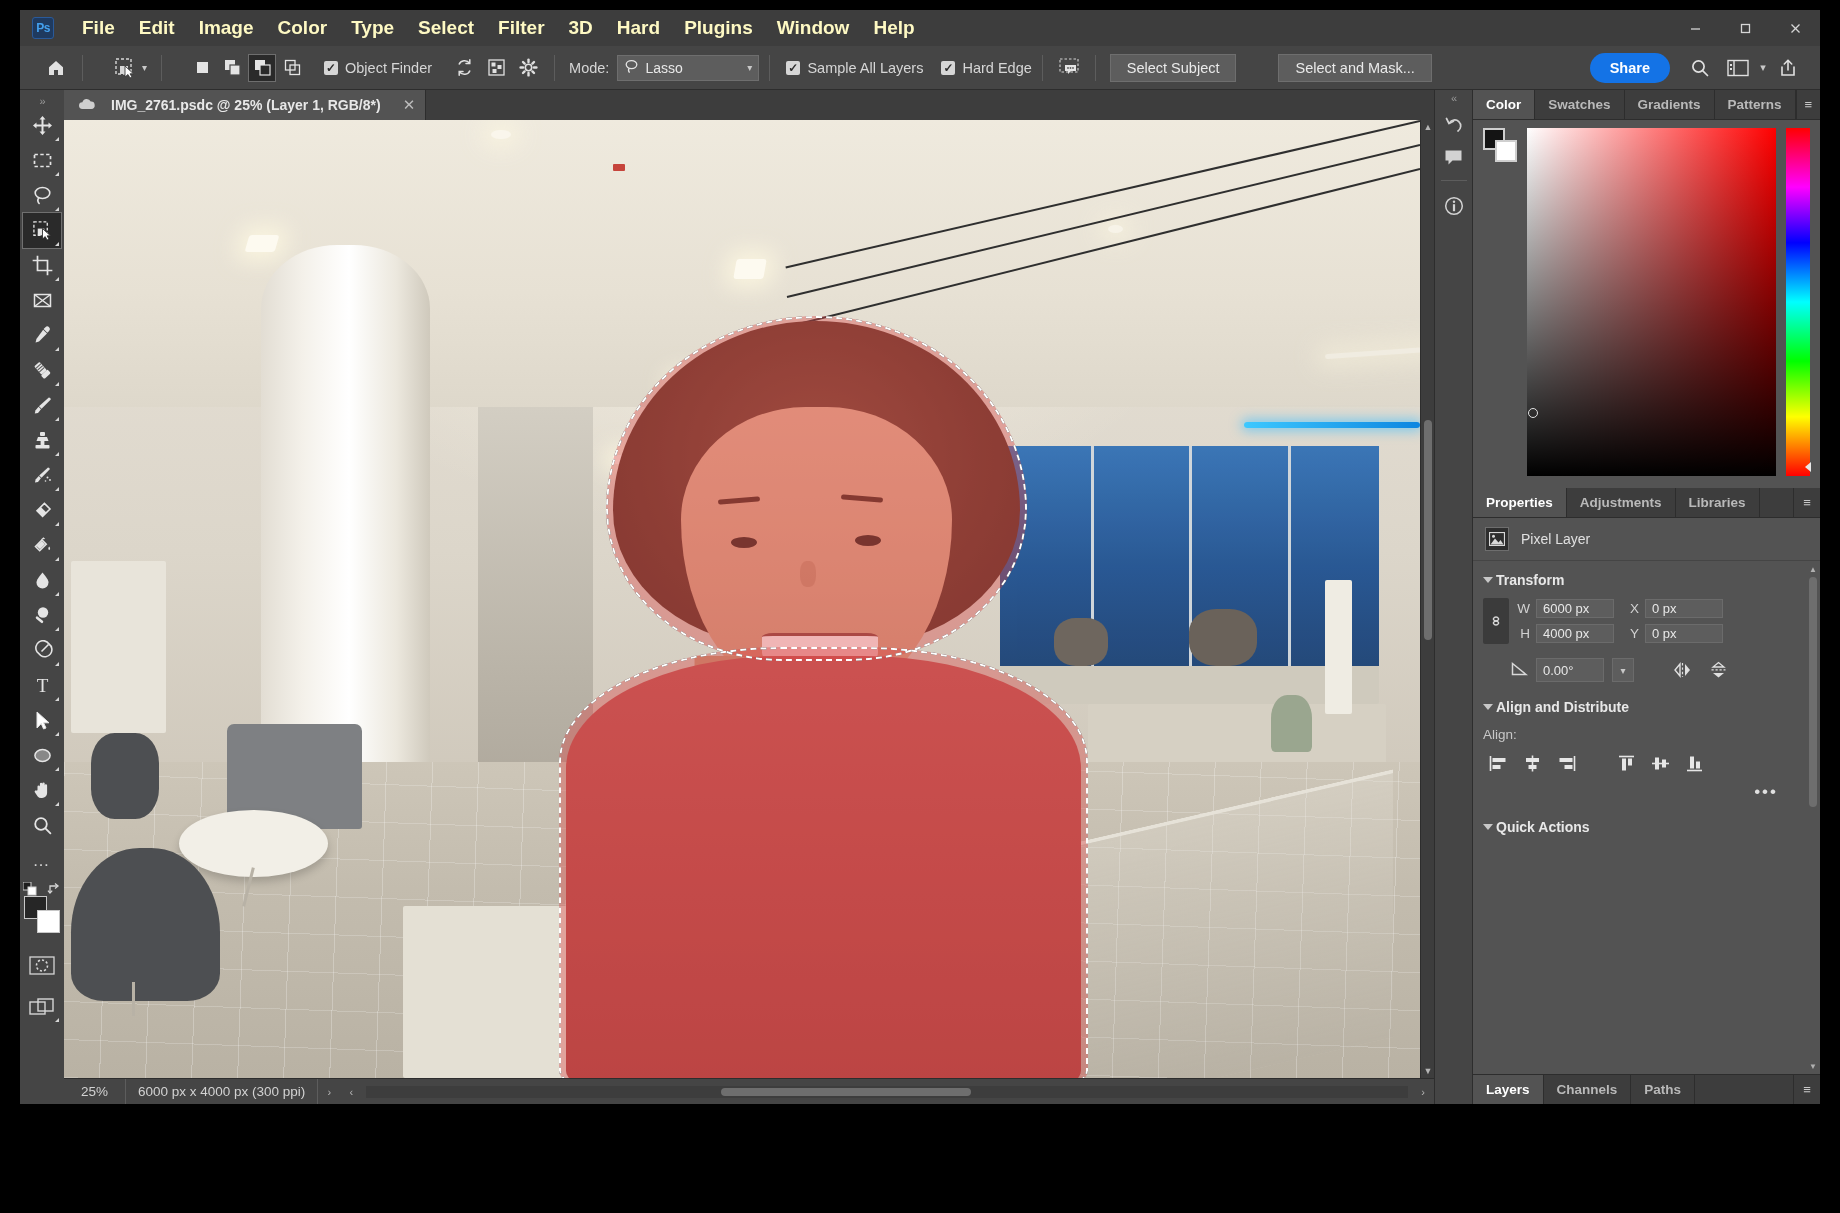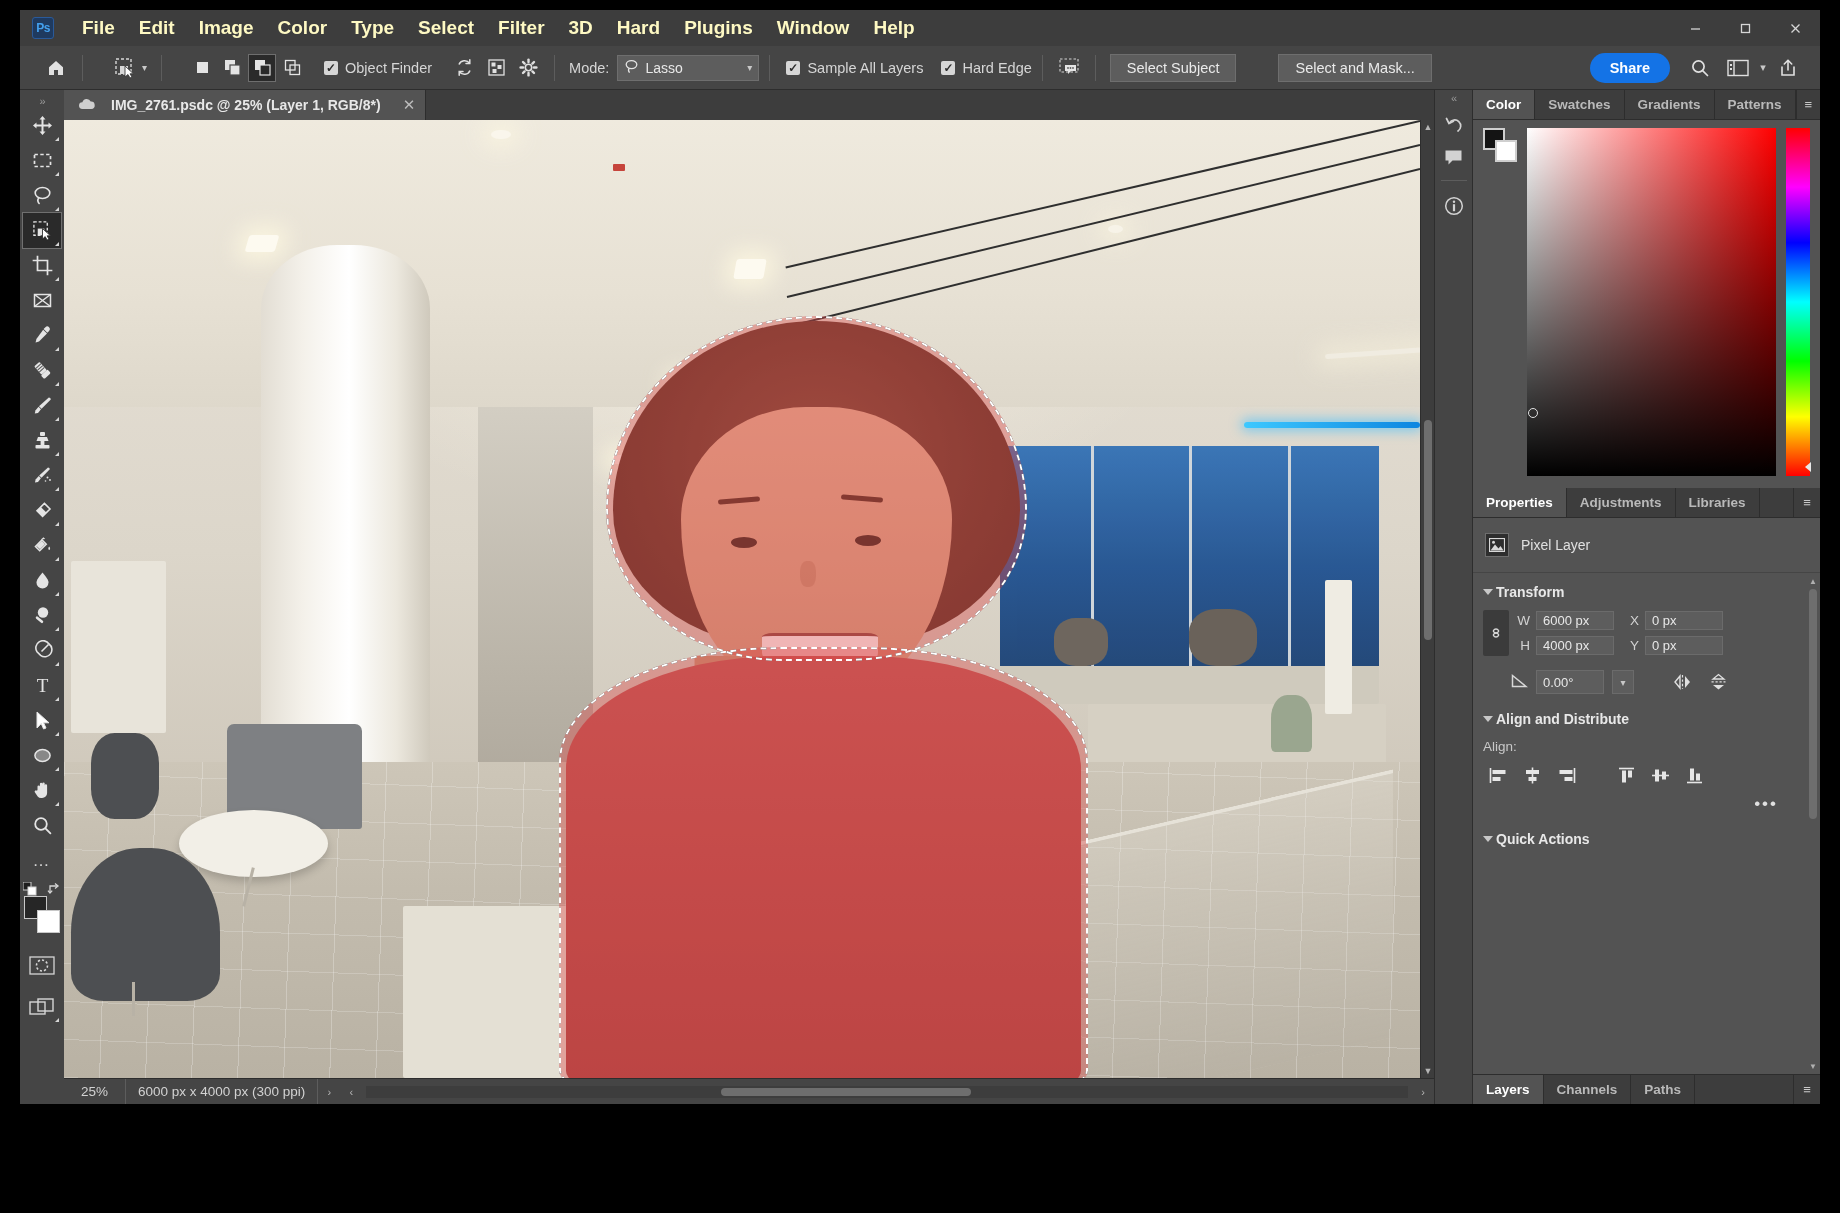"Pixel Layer" .prop-header { padding: 15px 12px -> 9px 12px }
